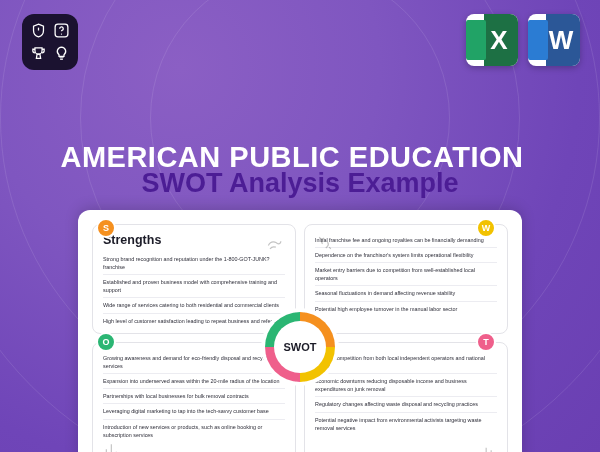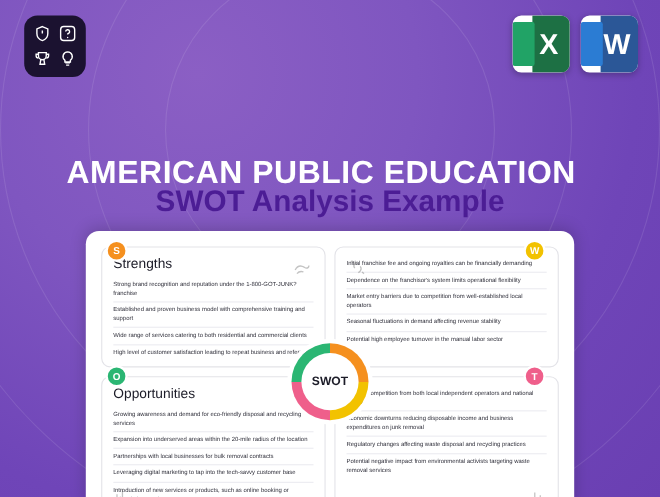"Strengths" .quad h3 { font-weight: normal -> bold }
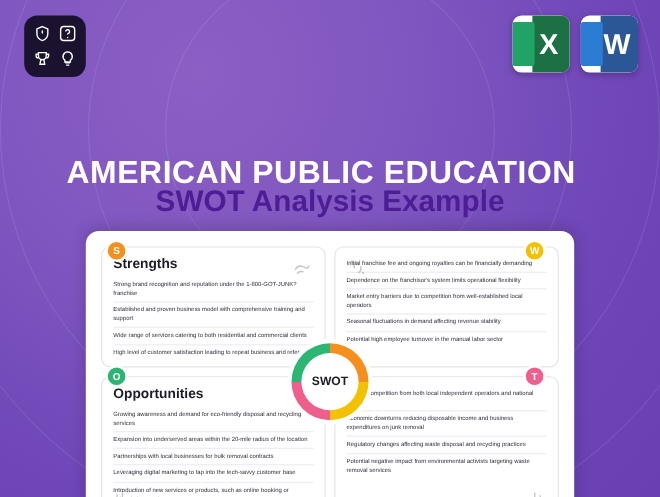"Opportunities" h3 { html: <h3>Opportunities</h3> -> none }
